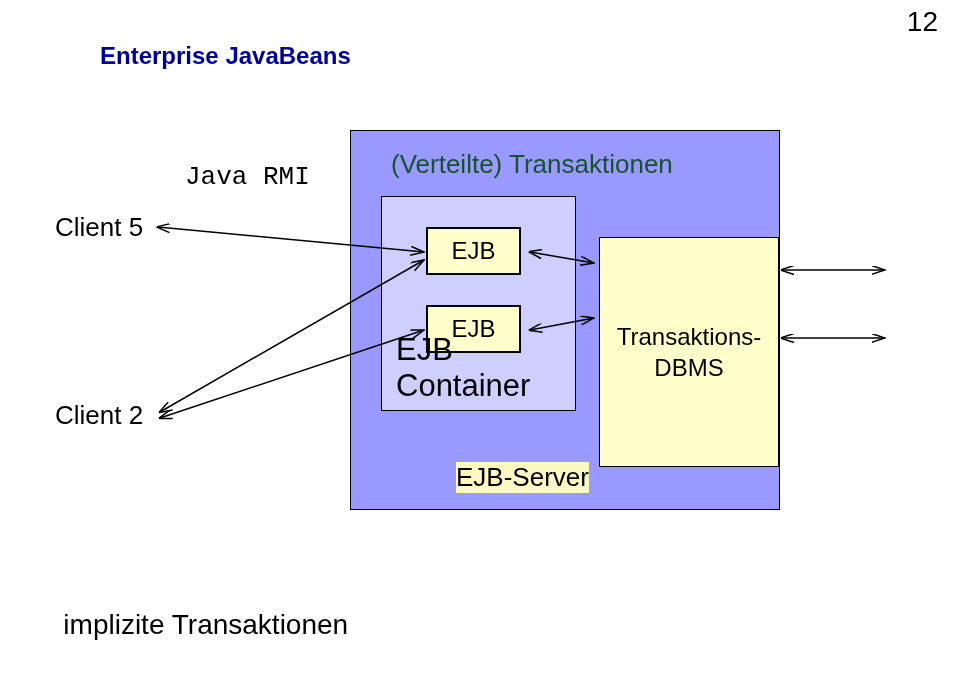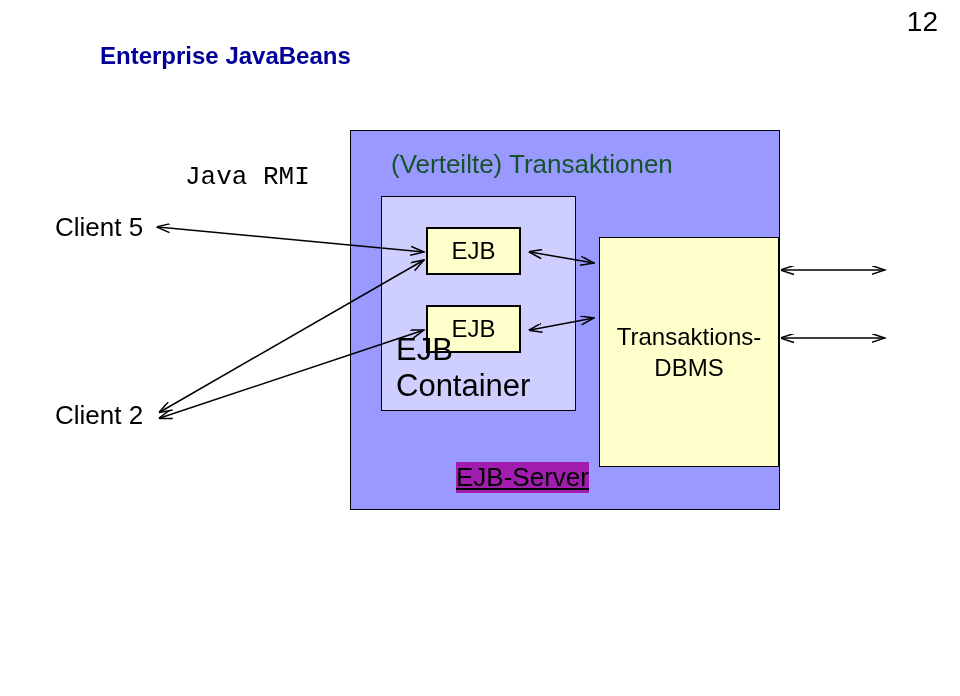"EJB-Server" .server-label { background: #a21caf -> #fef9c3; text-decoration: underline -> none }
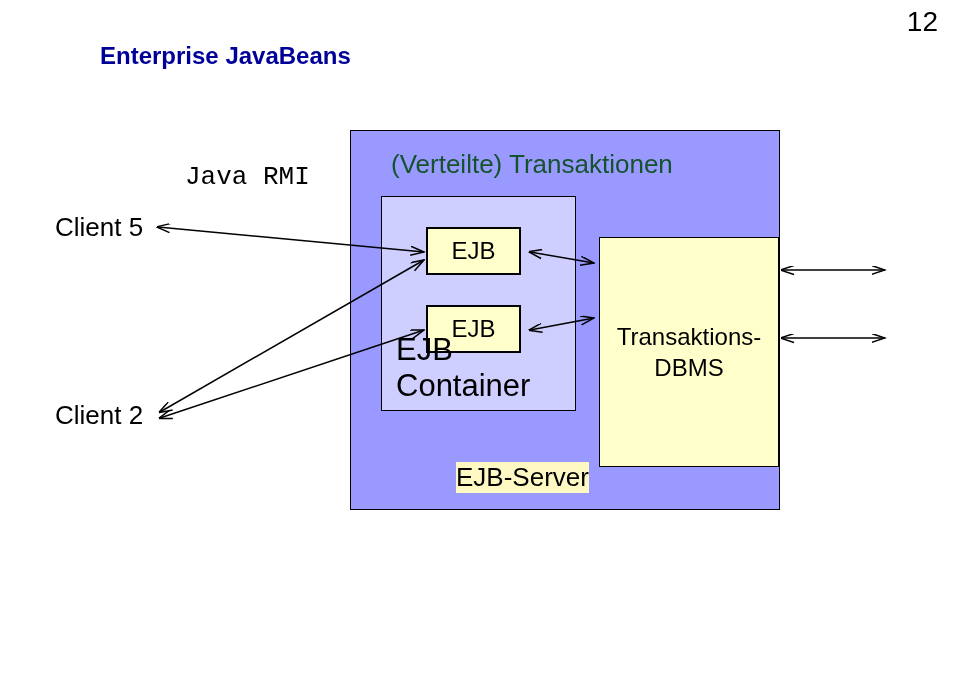"implizite Transaktionen" span { html: none -> <span>implizite Transaktionen</span> }
